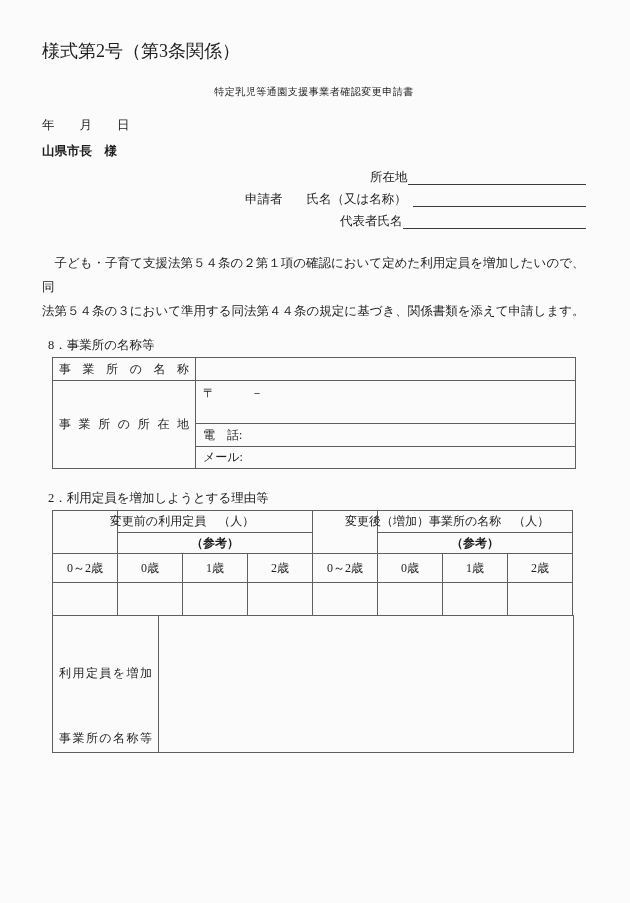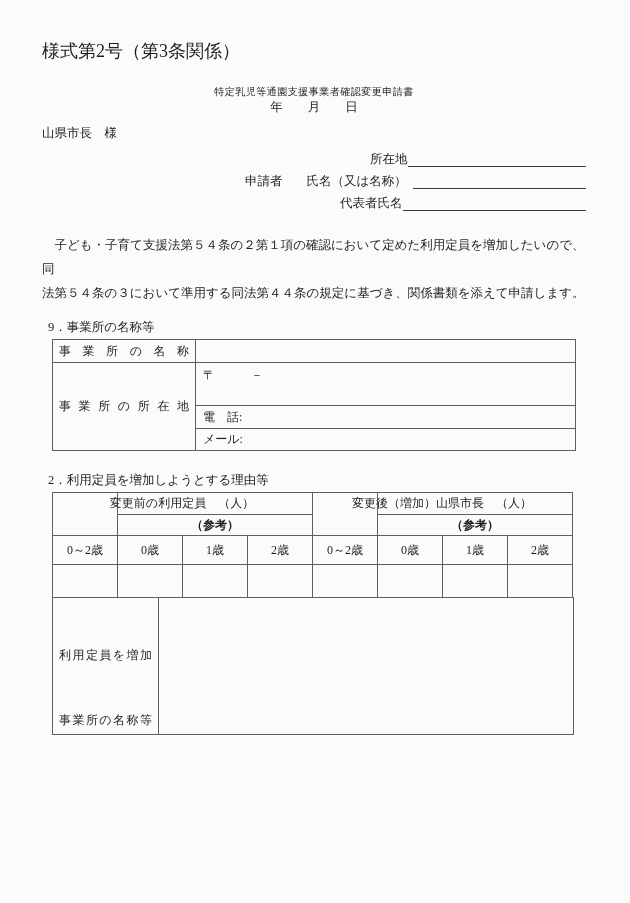"年 月 日" .date-line { margin-top: none -> 18px; text-align: center -> left }
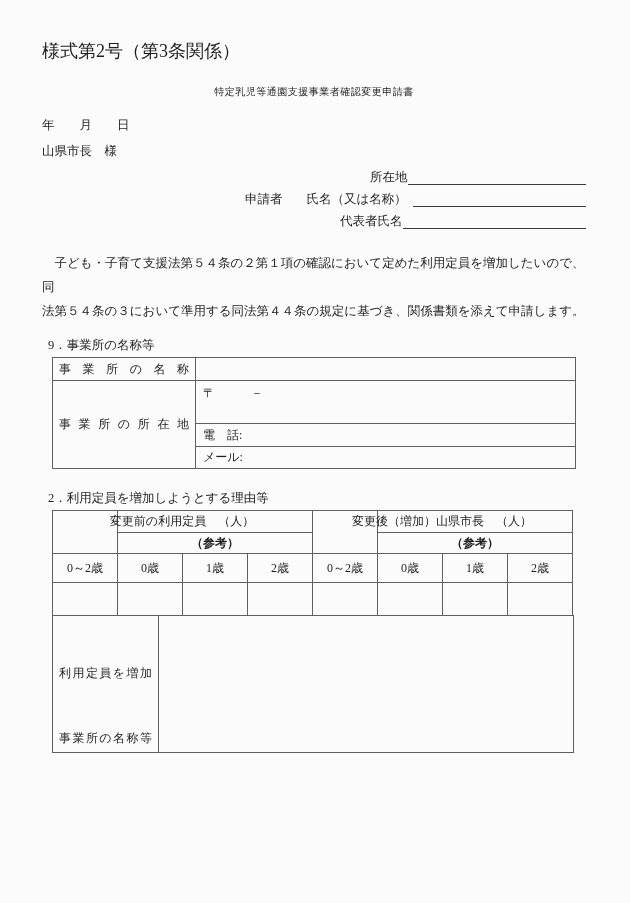"山県市長 様" .addressee { font-weight: none -> bold }
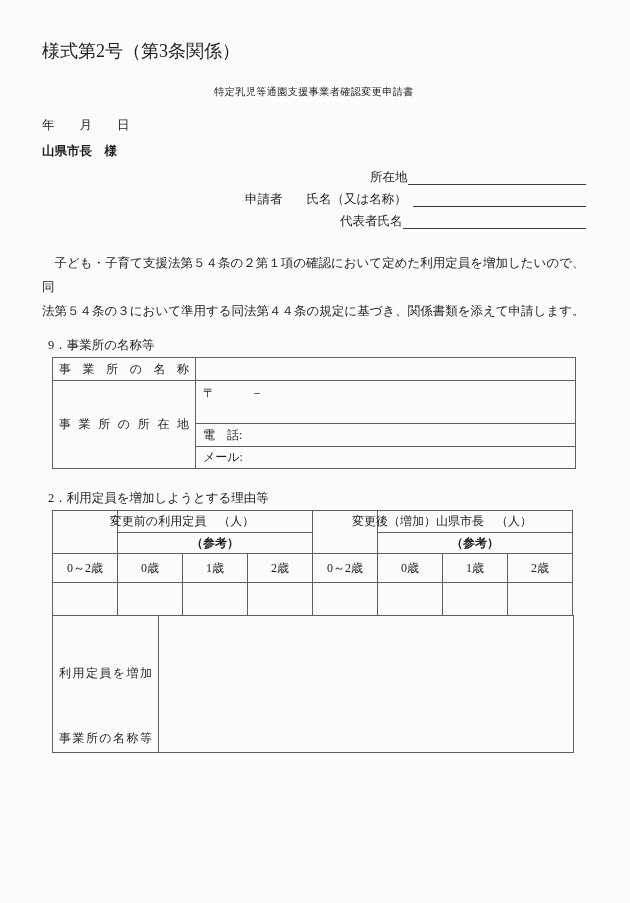"9．事業所の名称等" div.sec-heading { text: 9 -> 8 }
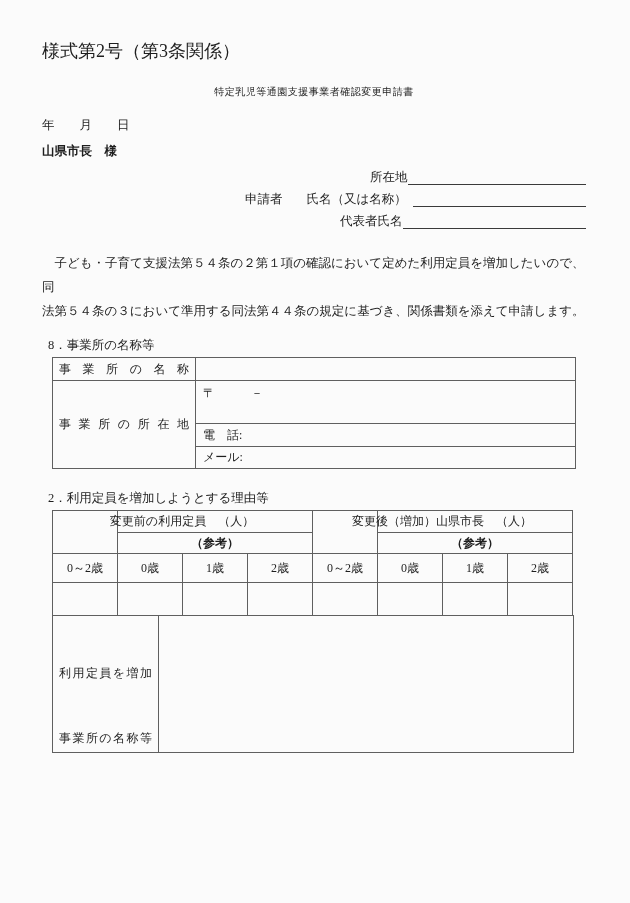"変更後（増加）山県市長 （人）" span.shift { text: 山県市長 -> 事業所の名称 }
